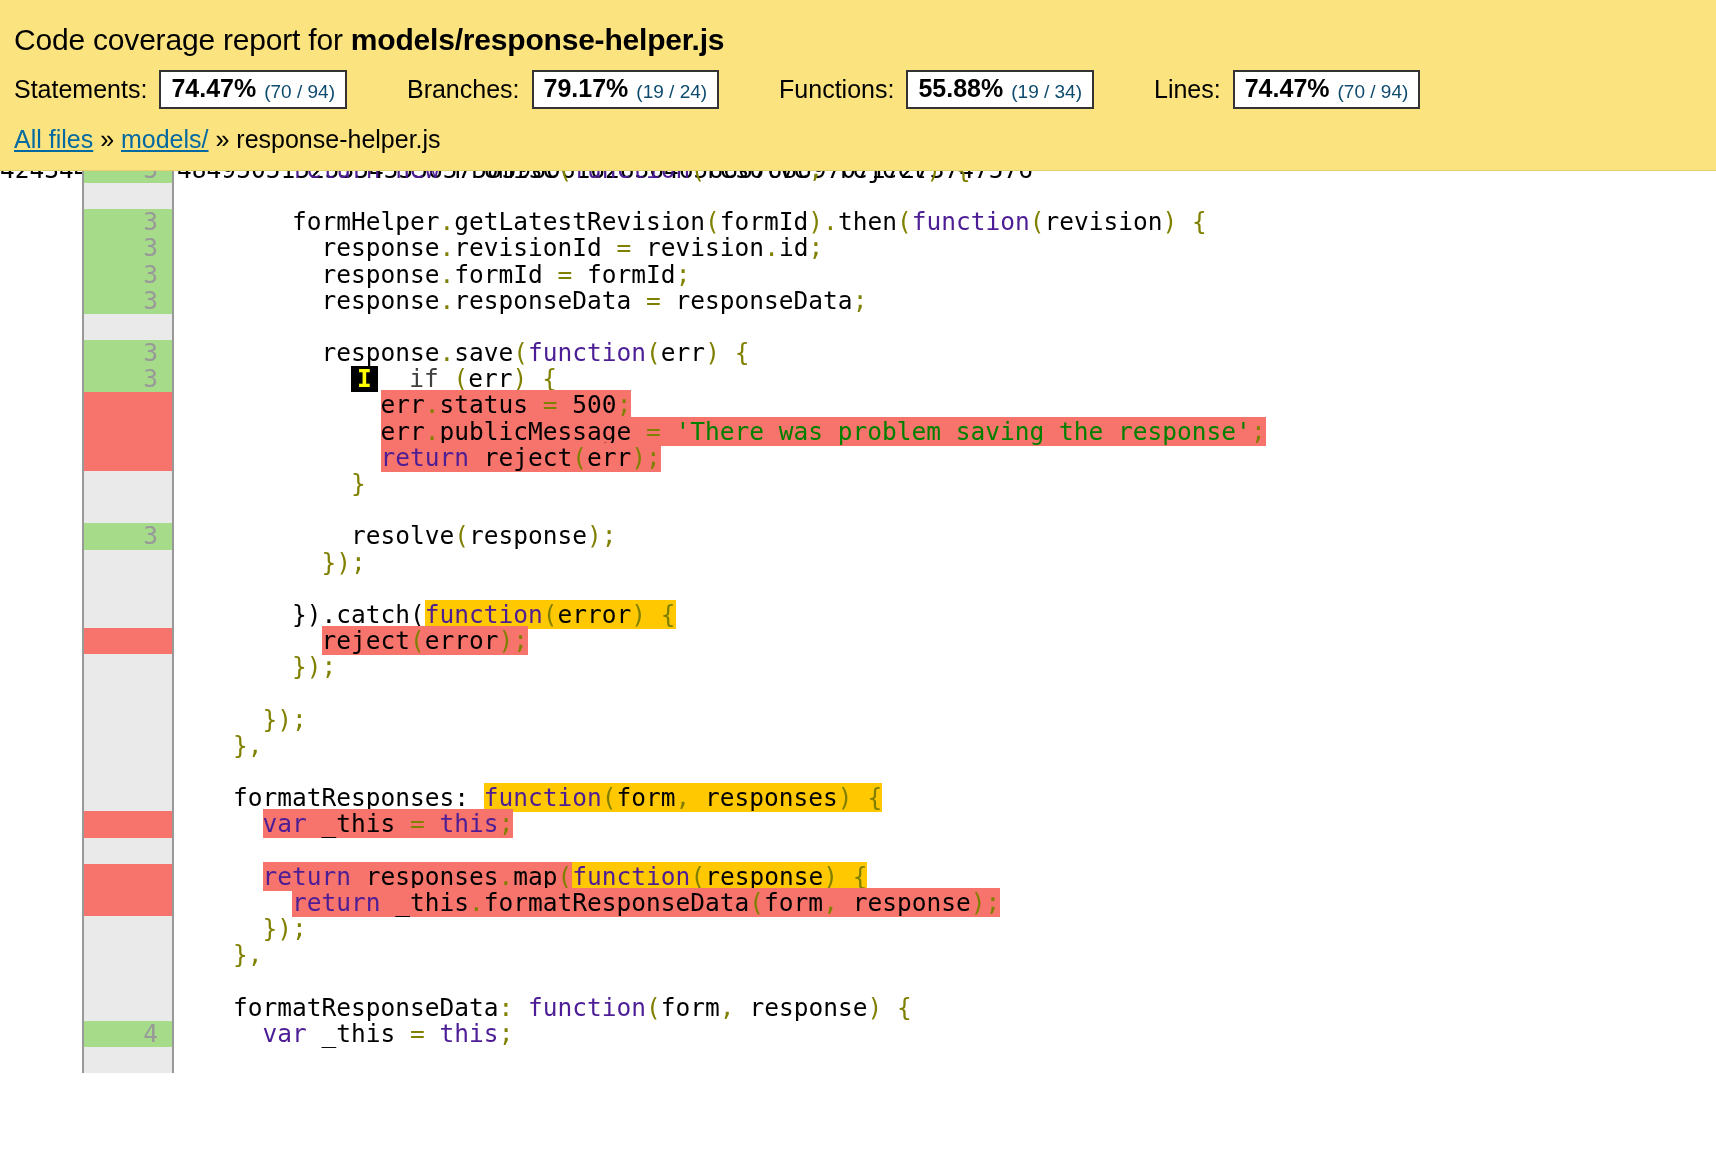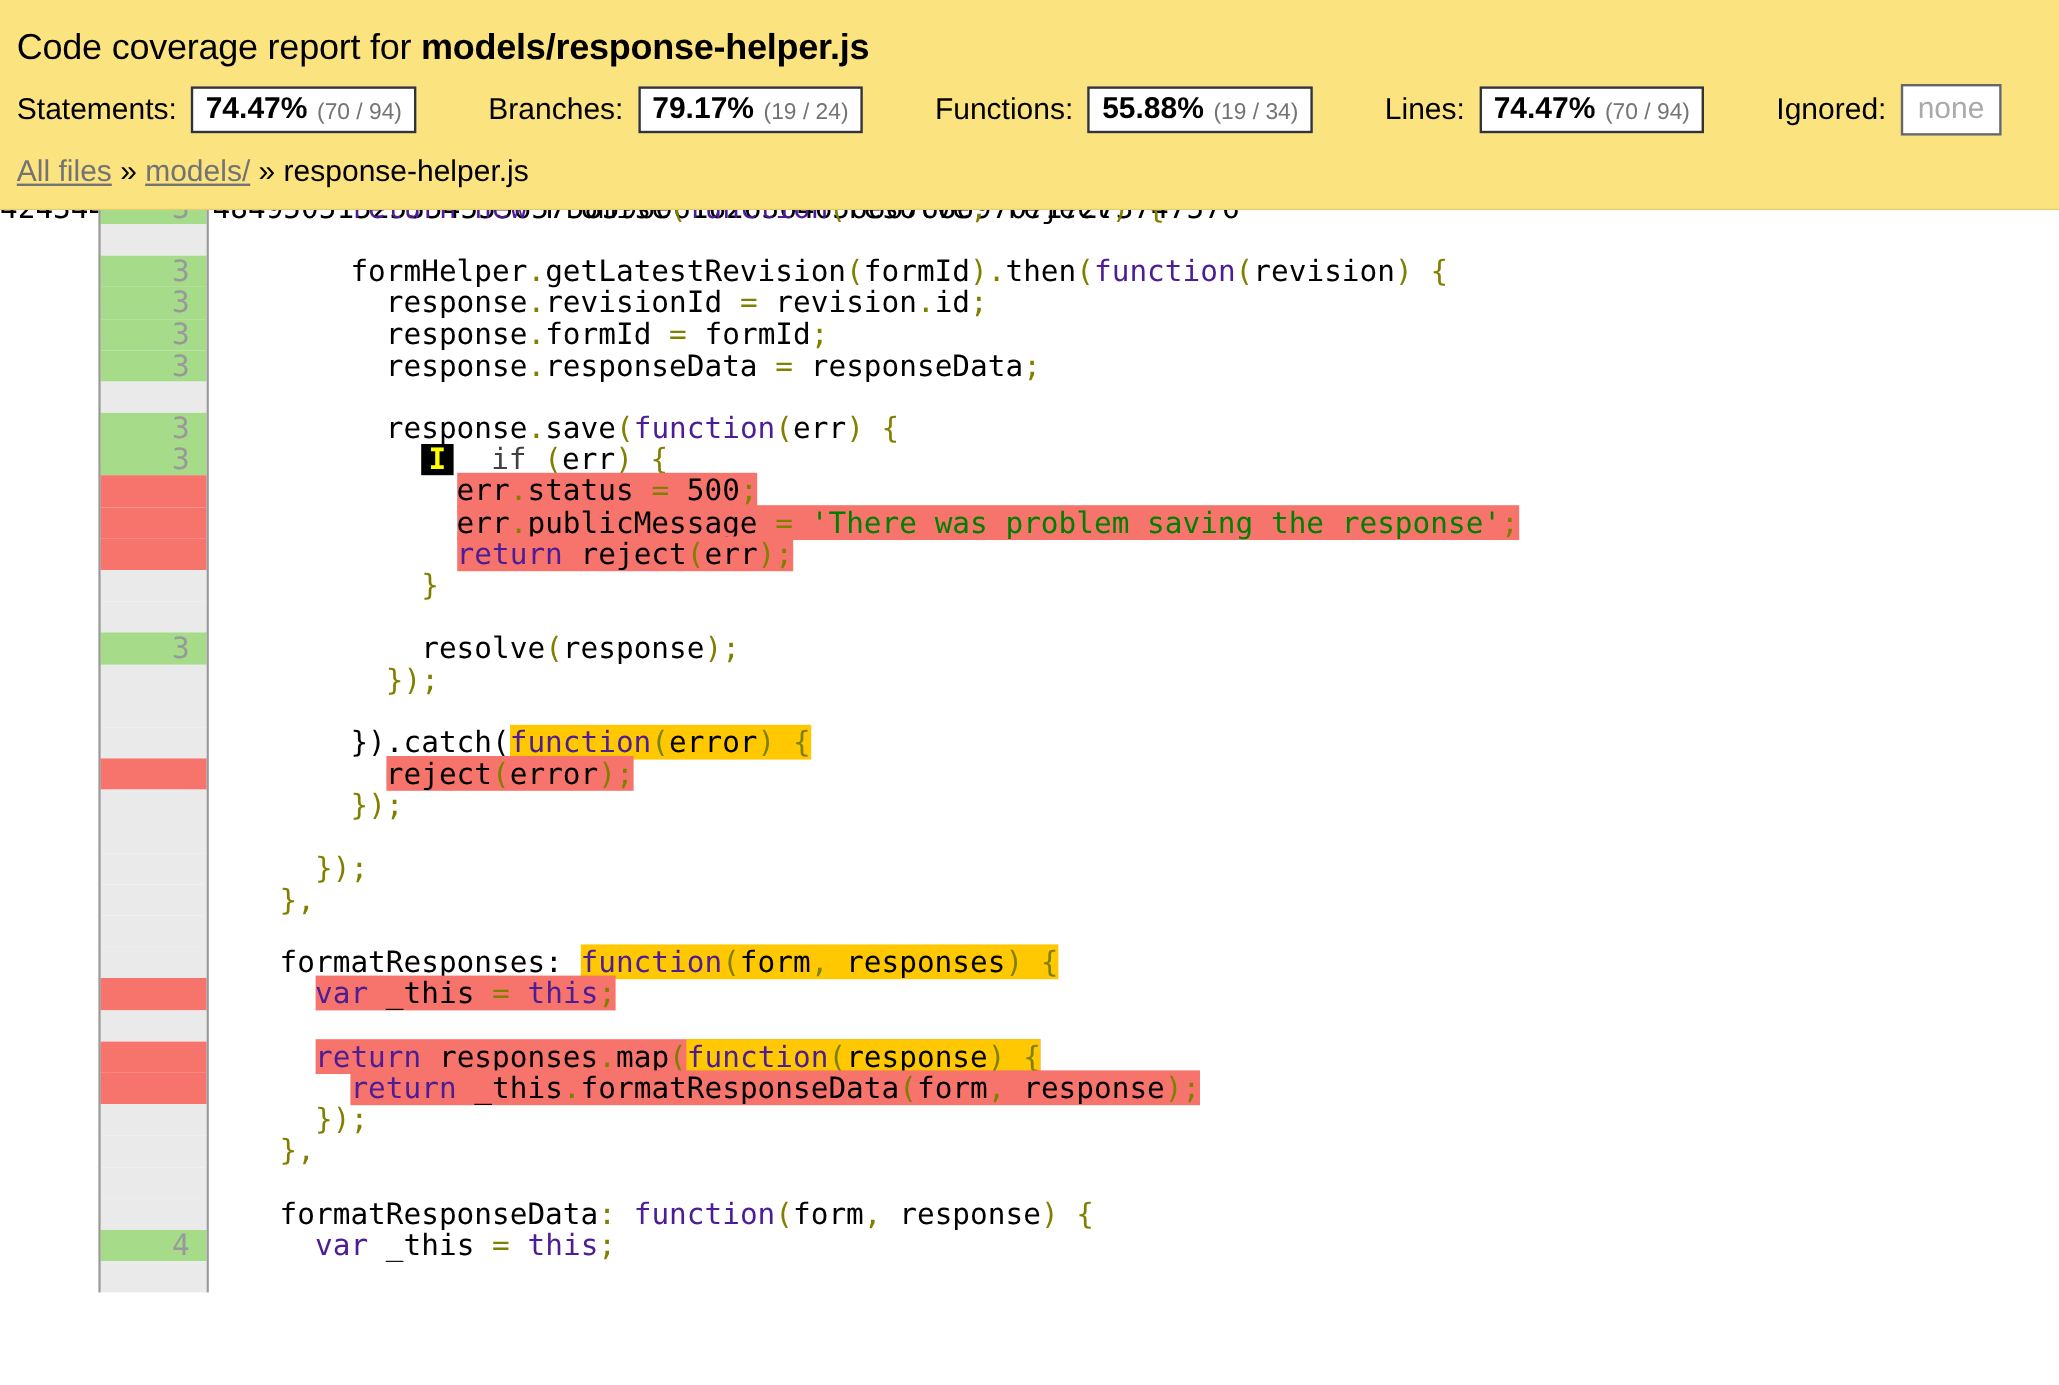"(70 / 94)" .stat-frac { color: #737373 -> #0c4a6e }
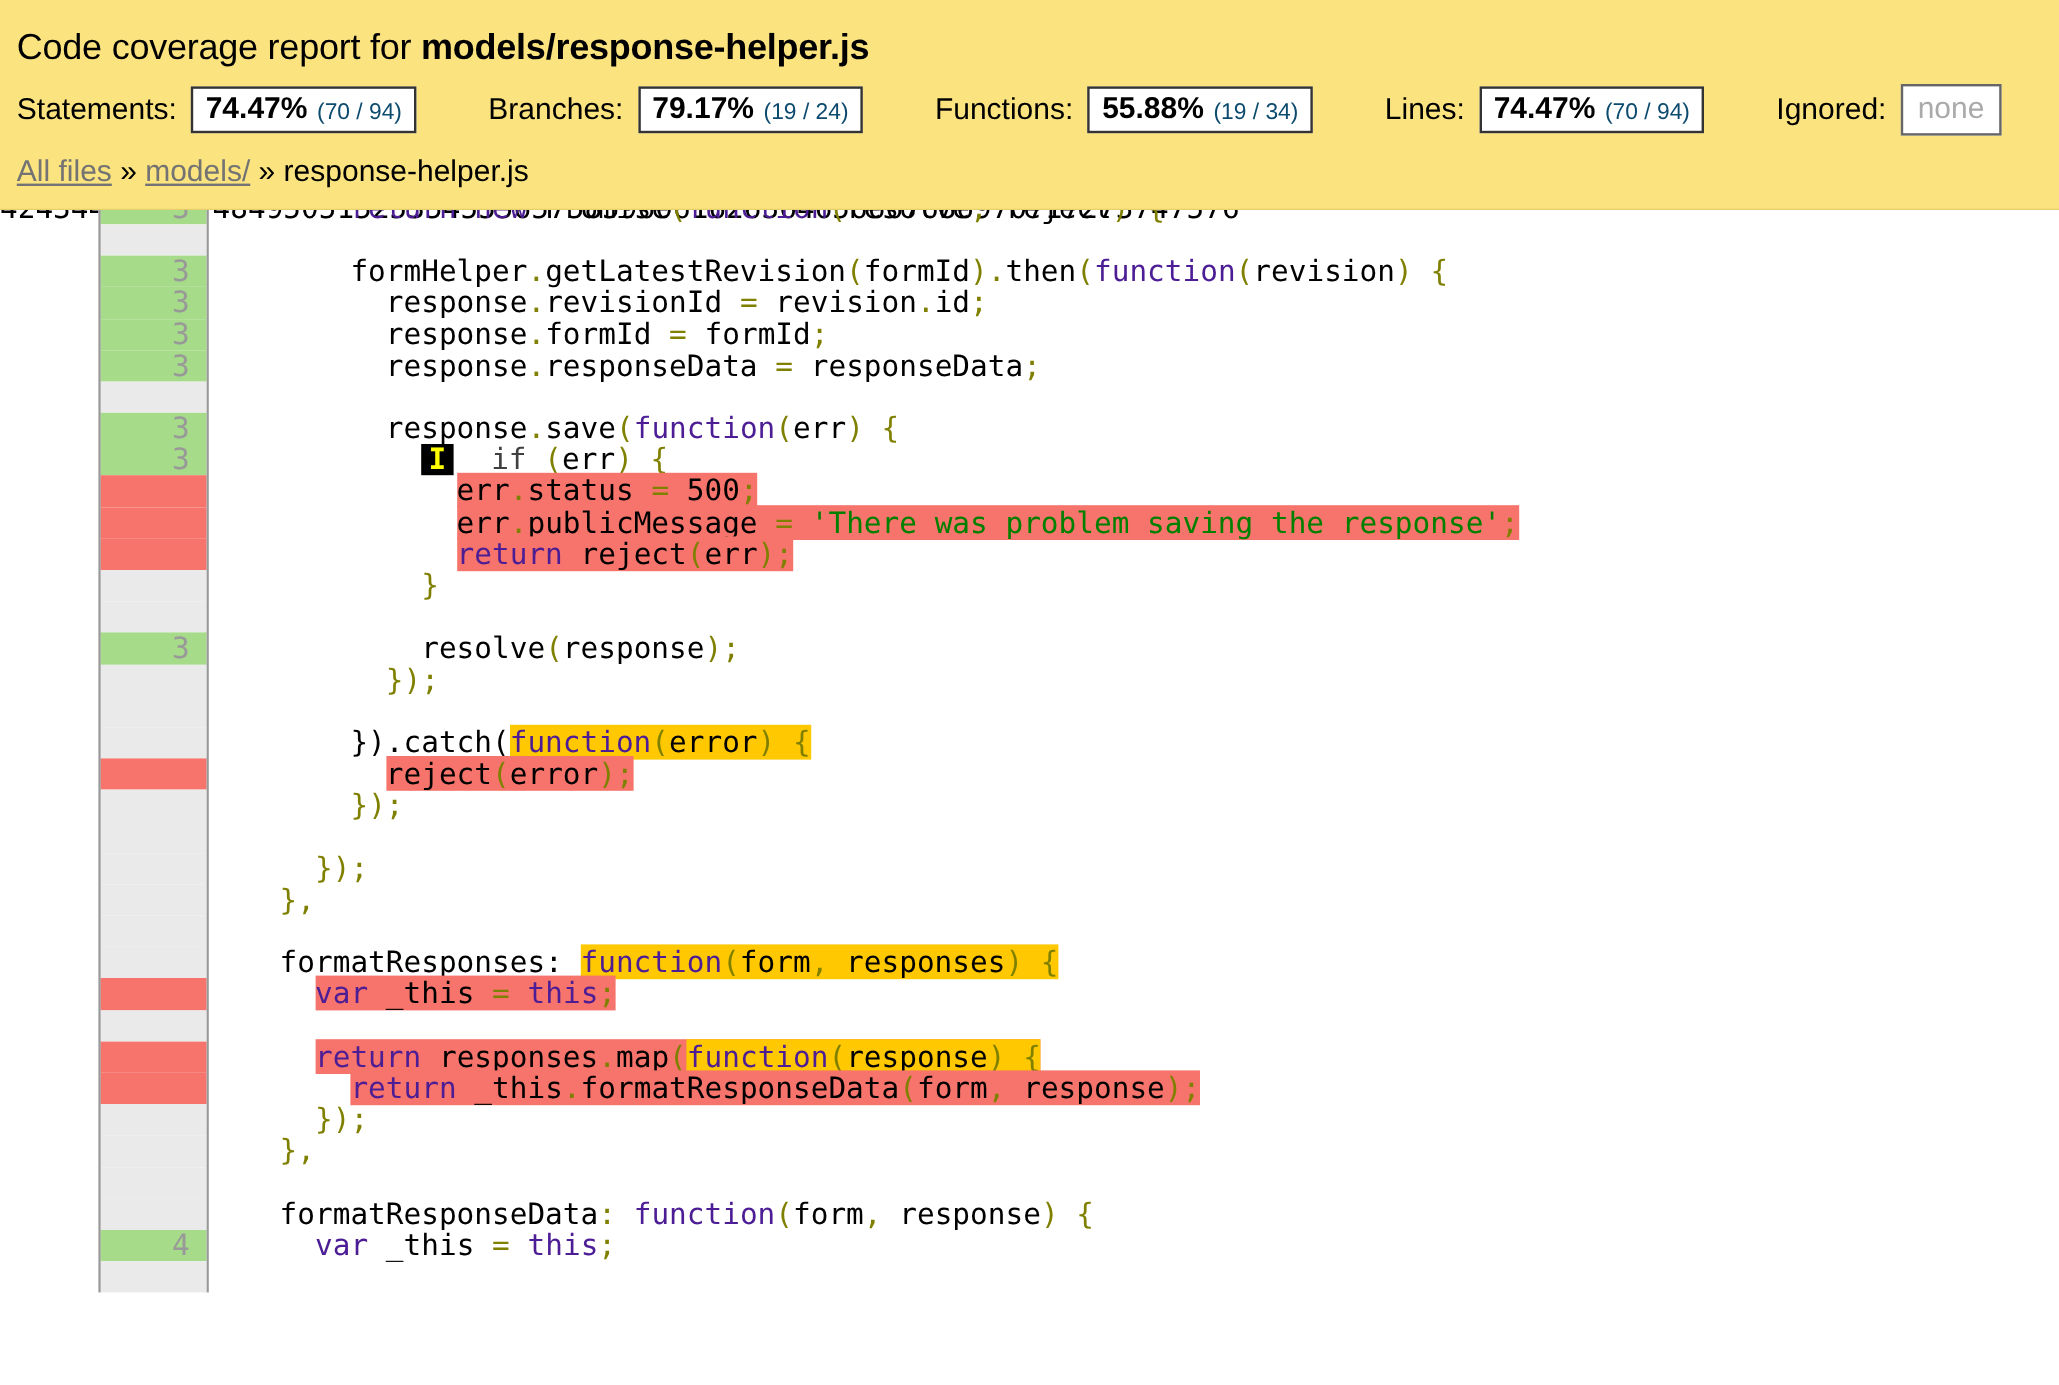"Ignored:" div.stat-group { html: <div> <span>Ignored:</span> <span> <span>none</span> </span> </div> -> none }
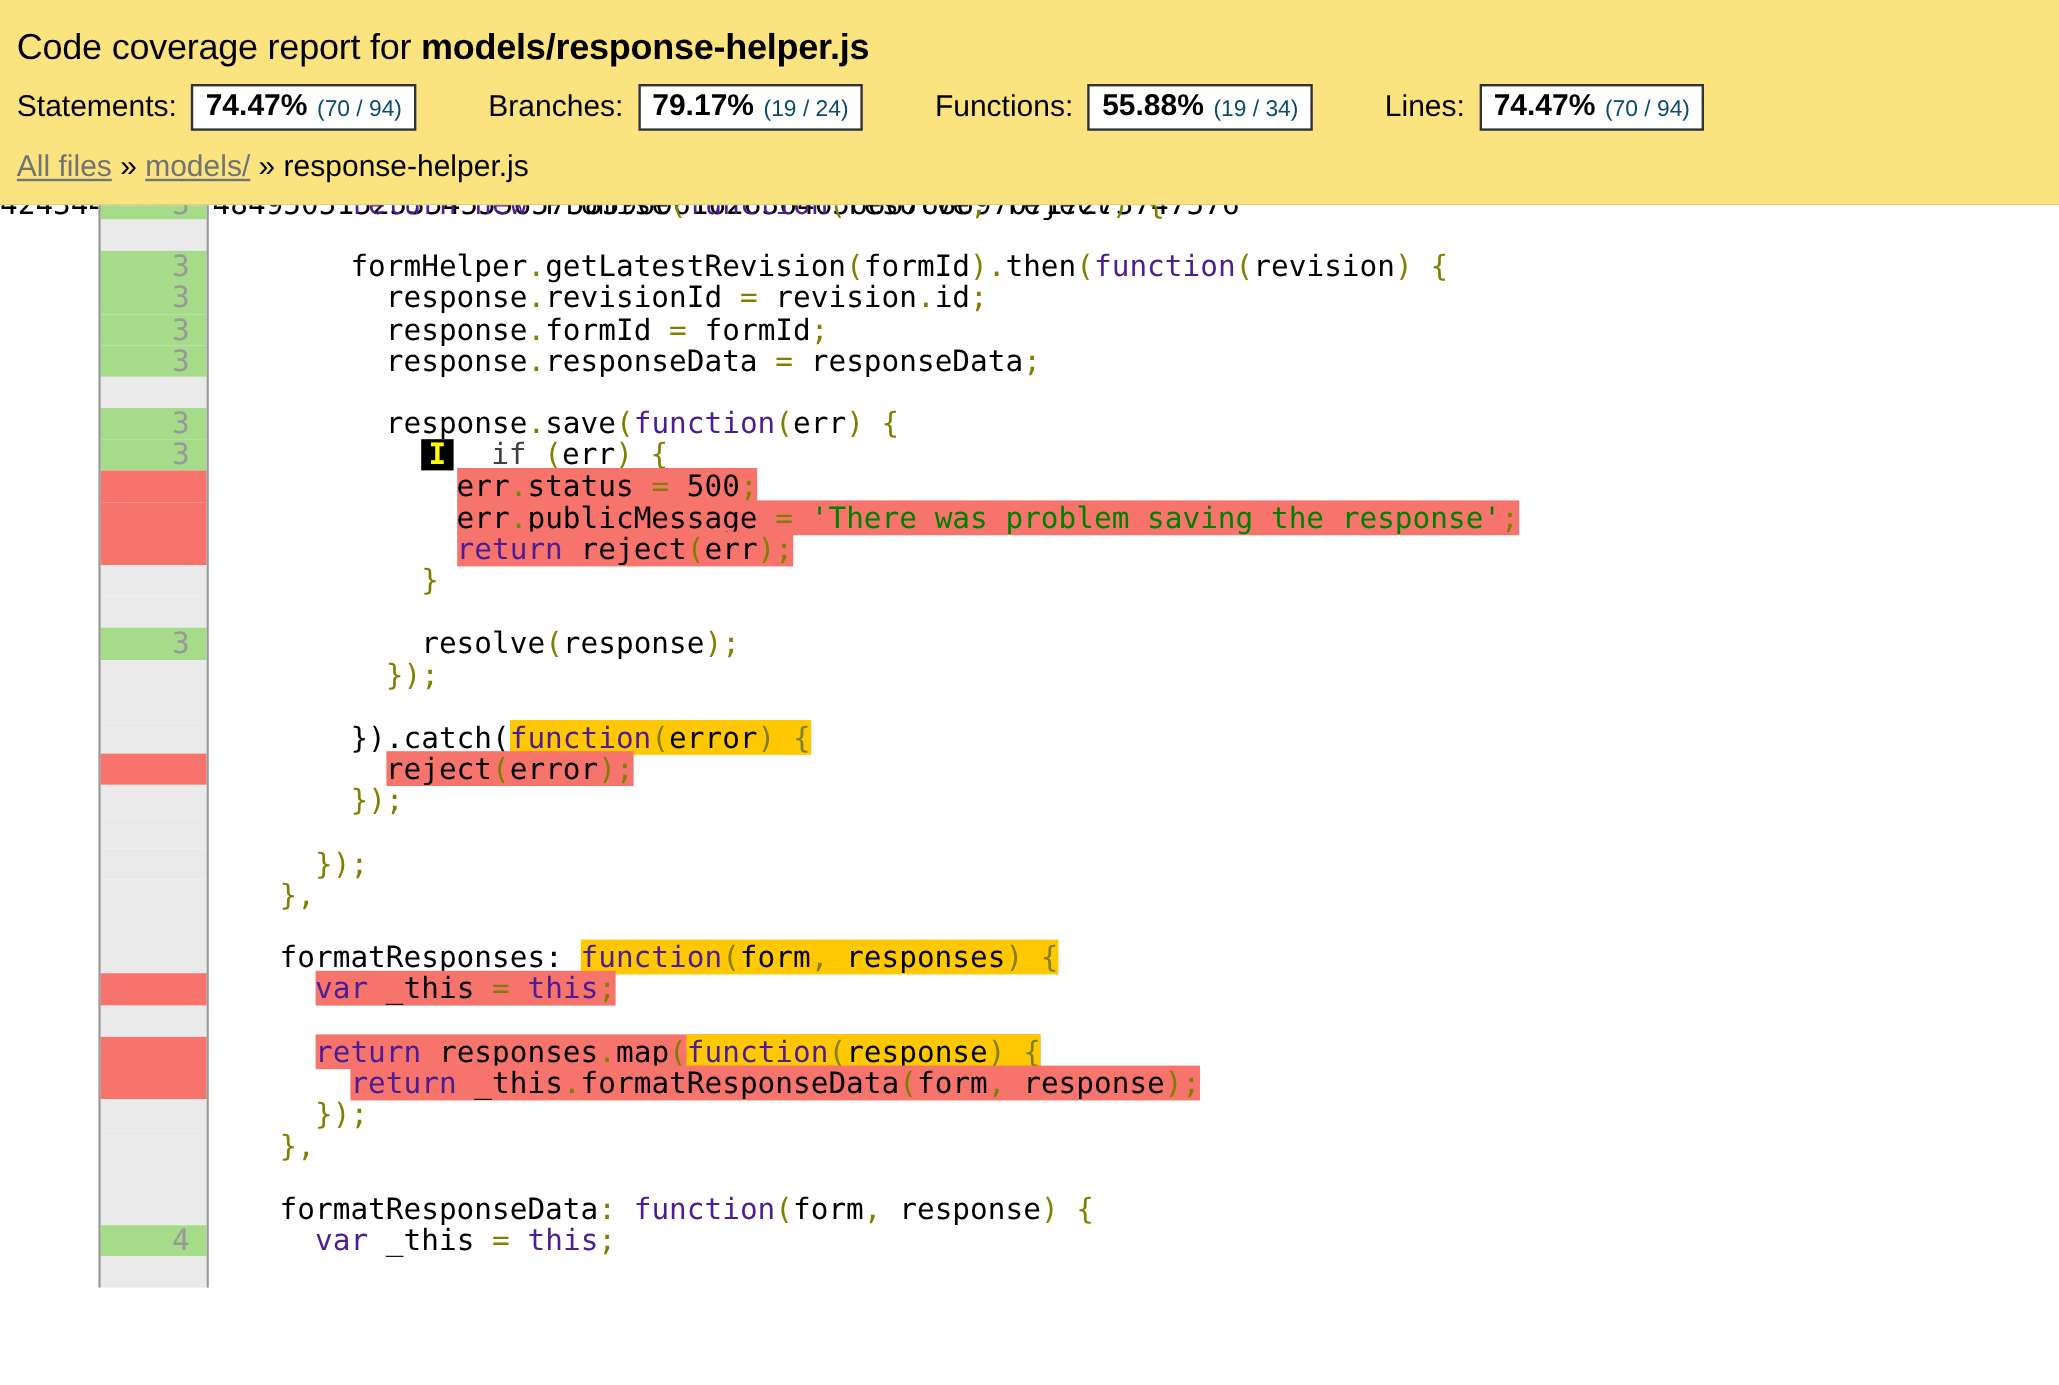"All files" .breadcrumb a { color: #737373 -> #0369a1 }
